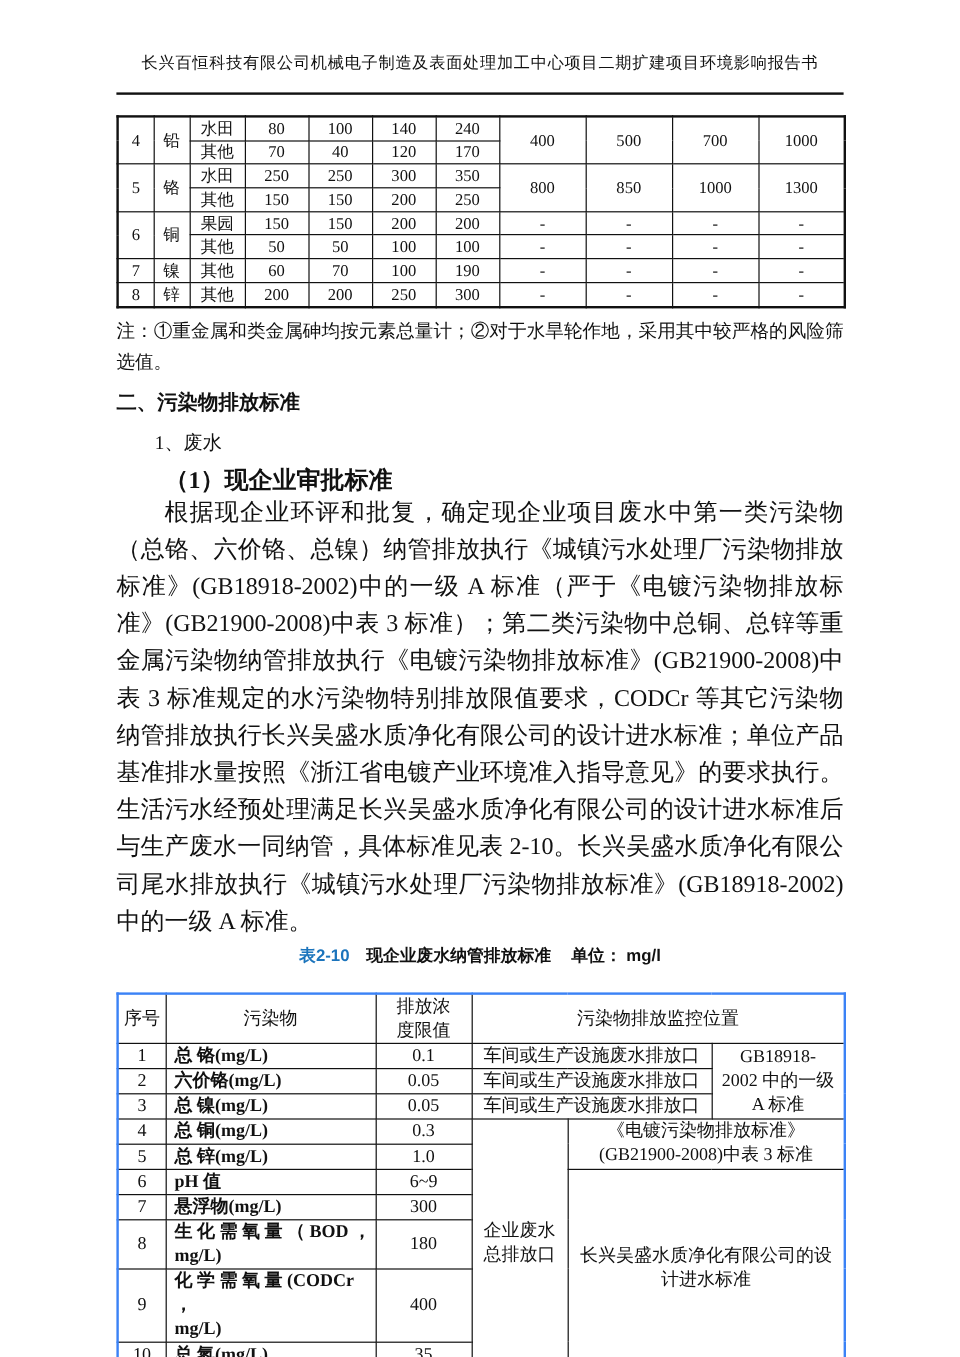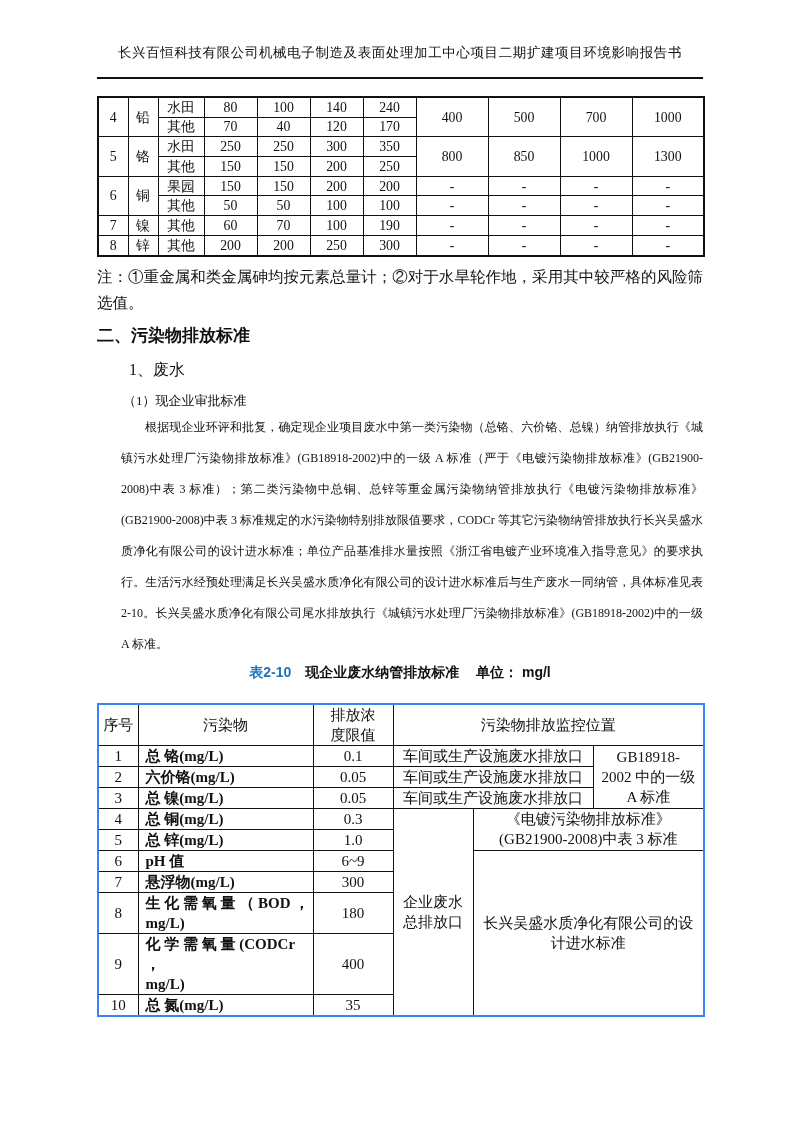"（1）现企业审批标准" .h-sub2 { font-size: 13px -> 20px; font-weight: none -> bold }
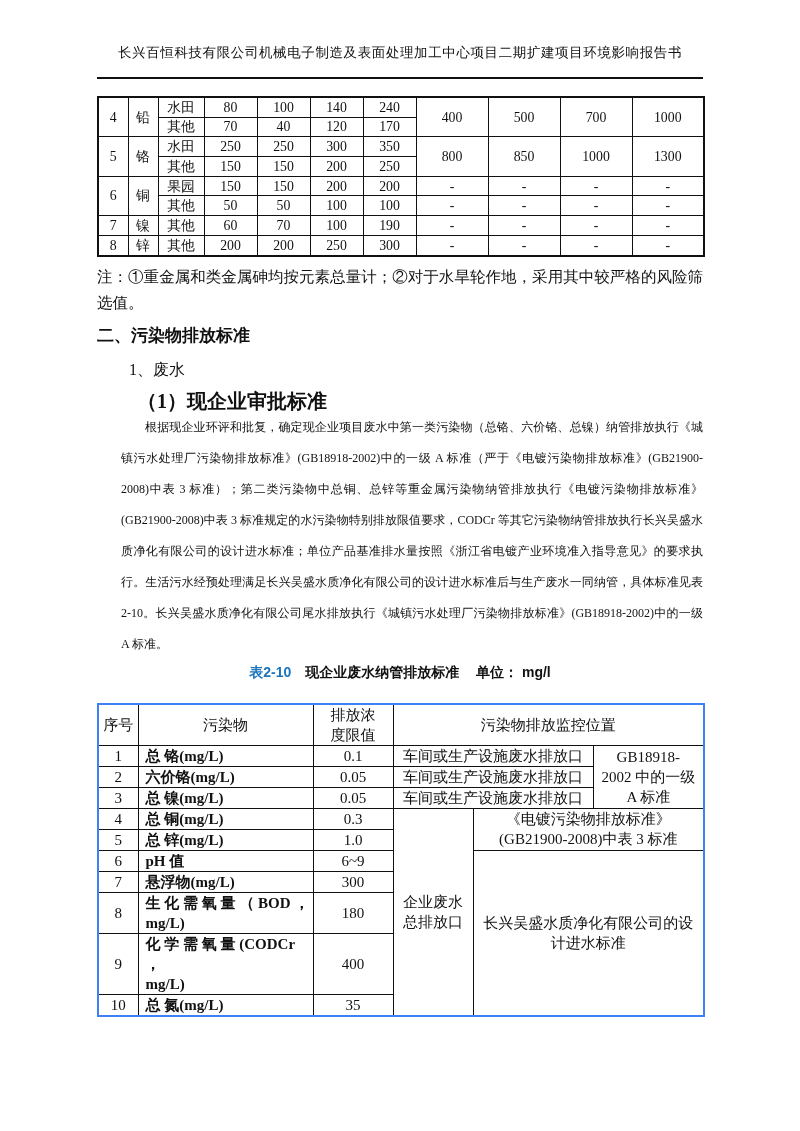"根据现企业环评和批复，确定现企业项目废水中第一类污染物（总铬、六价铬、总镍）纳管" .para { font-size: 12px -> 20px; margin-left: 24px -> none }
